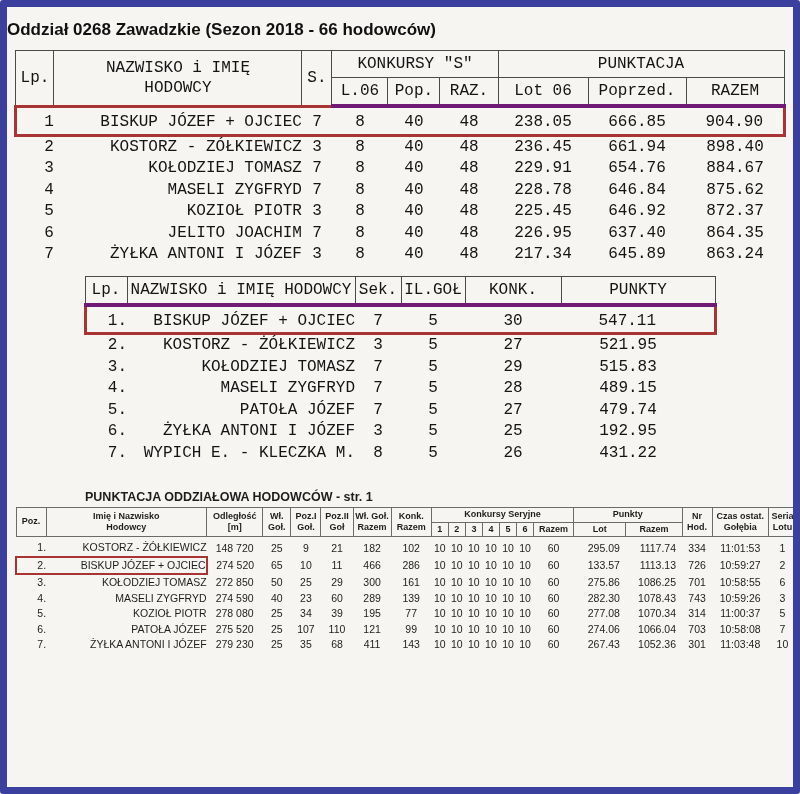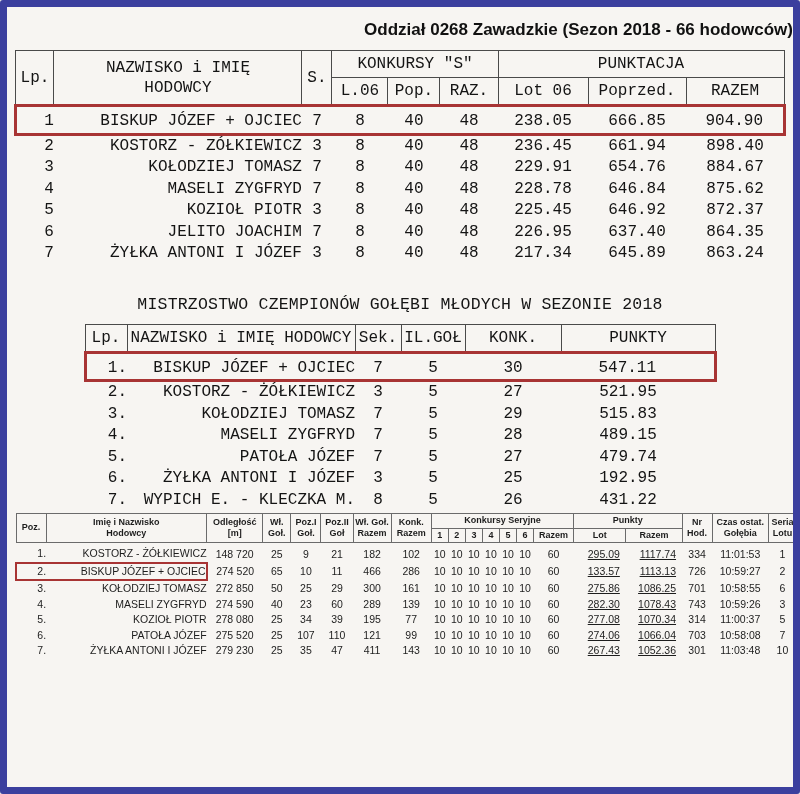"Oddział 0268 Zawadzkie (Sezon 2018" .doc-title { text-align: right -> left }
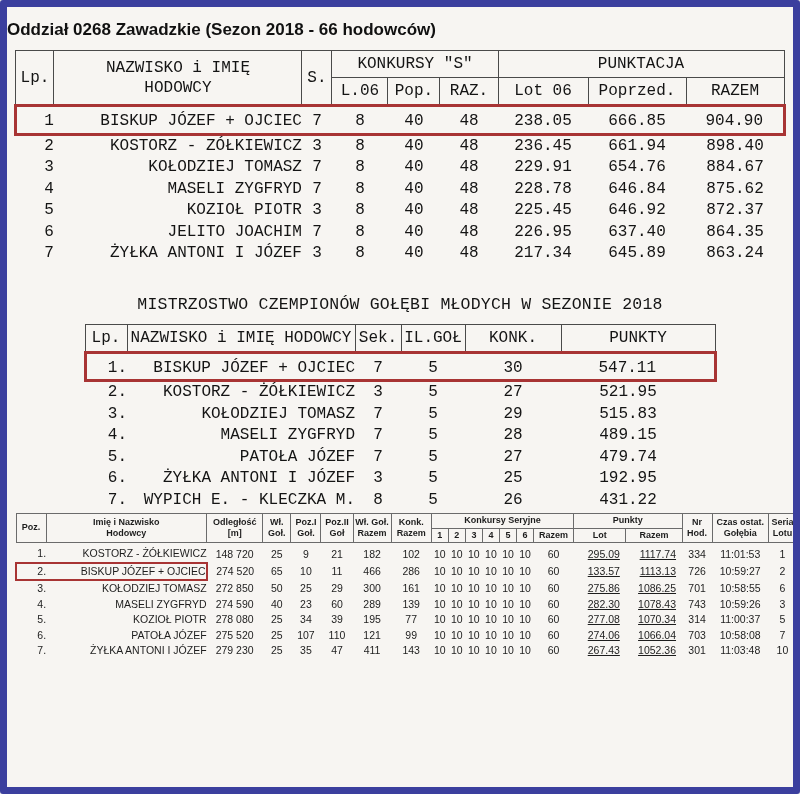"L.06" .t1 thead tr:last-child th,.t2 thead th { border-bottom: 2px solid #701a75 -> 4px solid #701a75 }
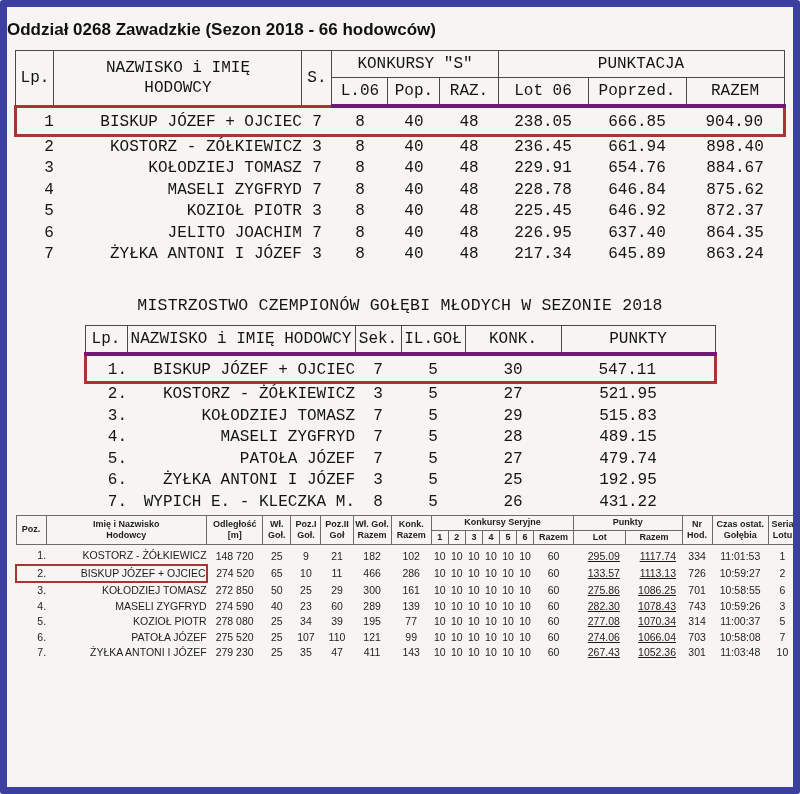"MISTRZOSTWO CZEMPIONÓW GOŁĘBI MŁODYCH W" div.mono-title { html: <div>MISTRZOSTWO CZEMPIONÓW GOŁĘBI MŁODYCH W SEZONIE 2018</div> -> none }
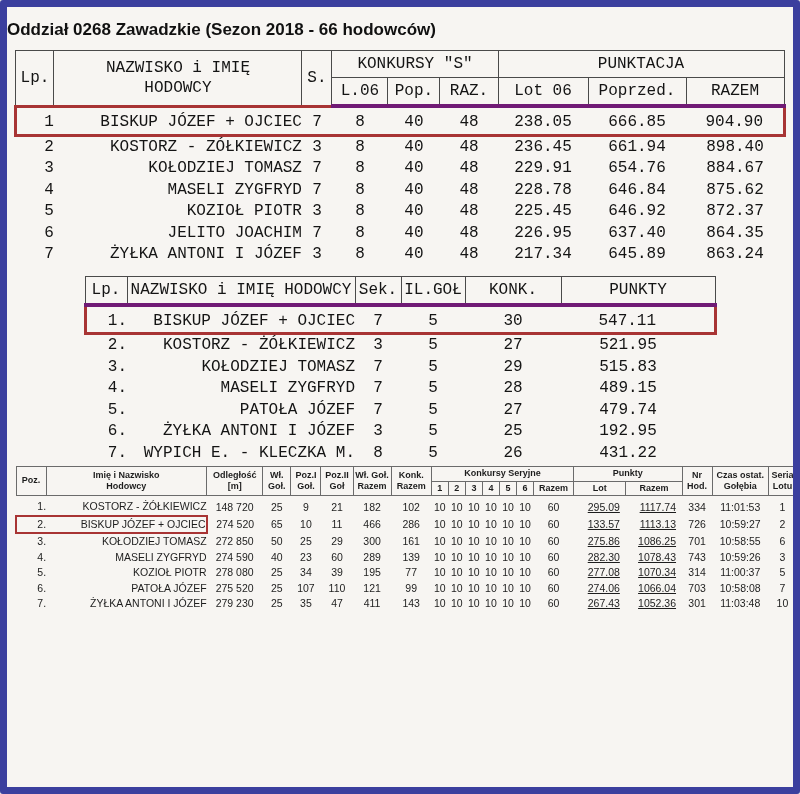"PUNKTACJA ODDZIAŁOWA HODOWCÓW - str." div.t3-title { html: none -> <div>PUNKTACJA ODDZIAŁOWA HODOWCÓW - str. 1</div> }
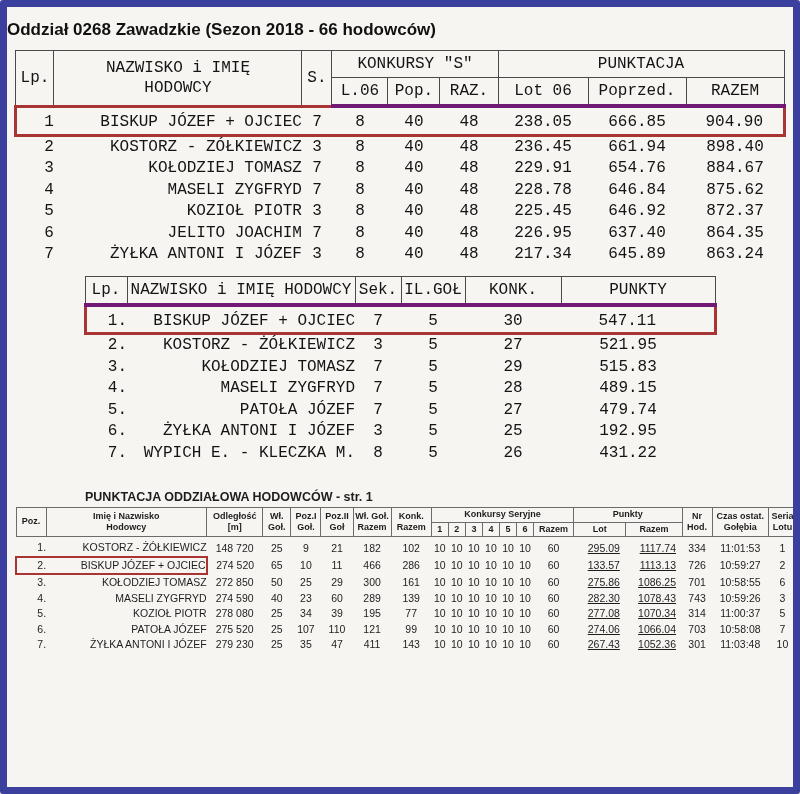"295.09" .t3 td.ar { text-decoration: underline -> none }
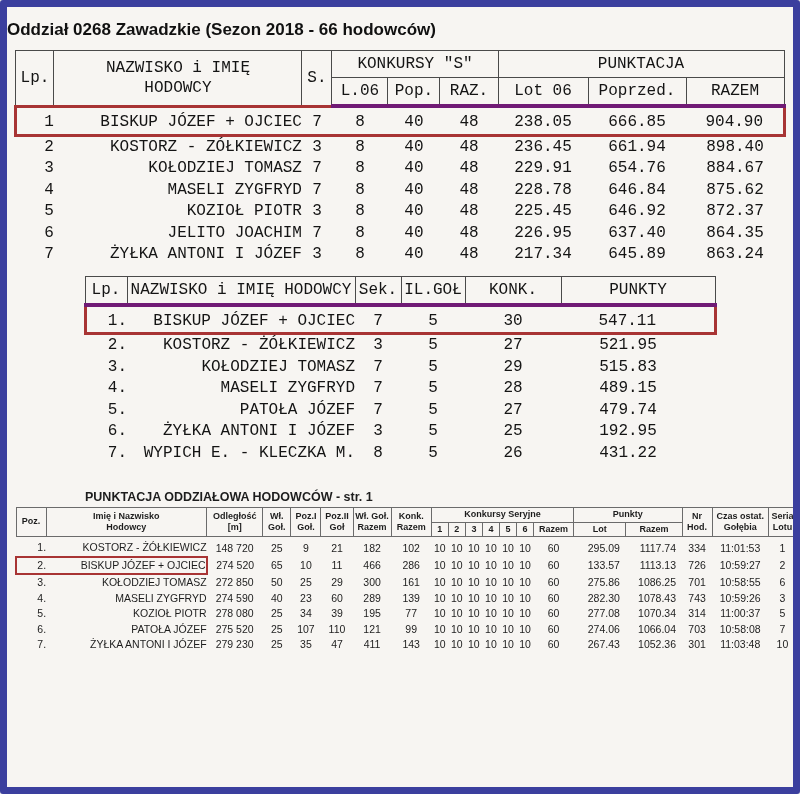"47" td.ac { text: 47 -> 68 }
